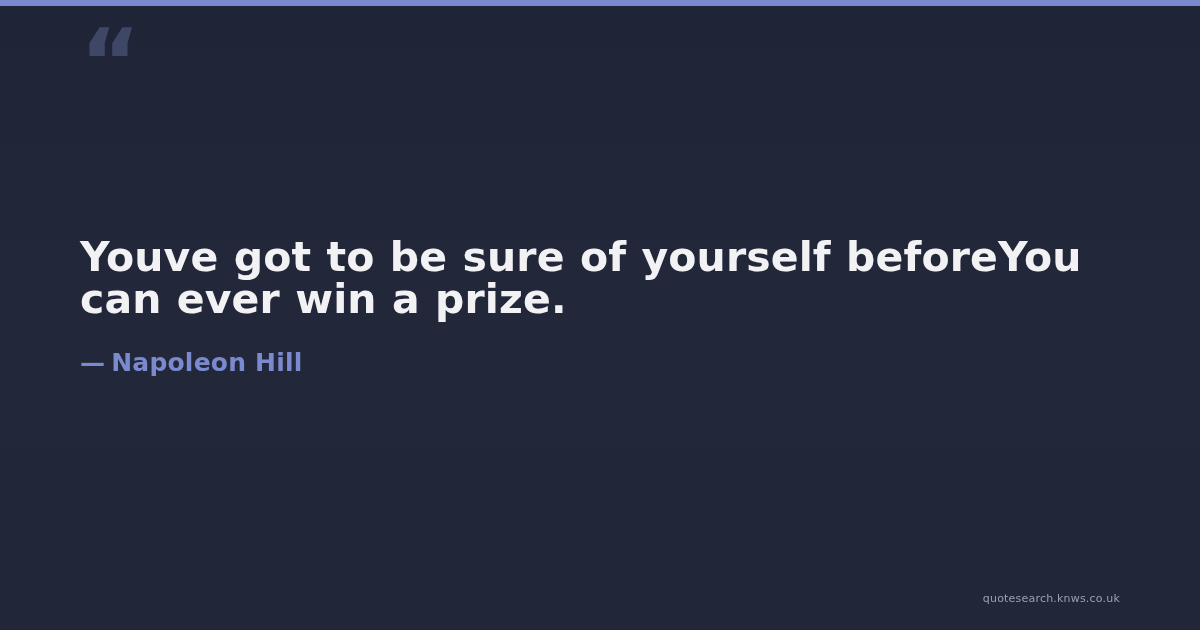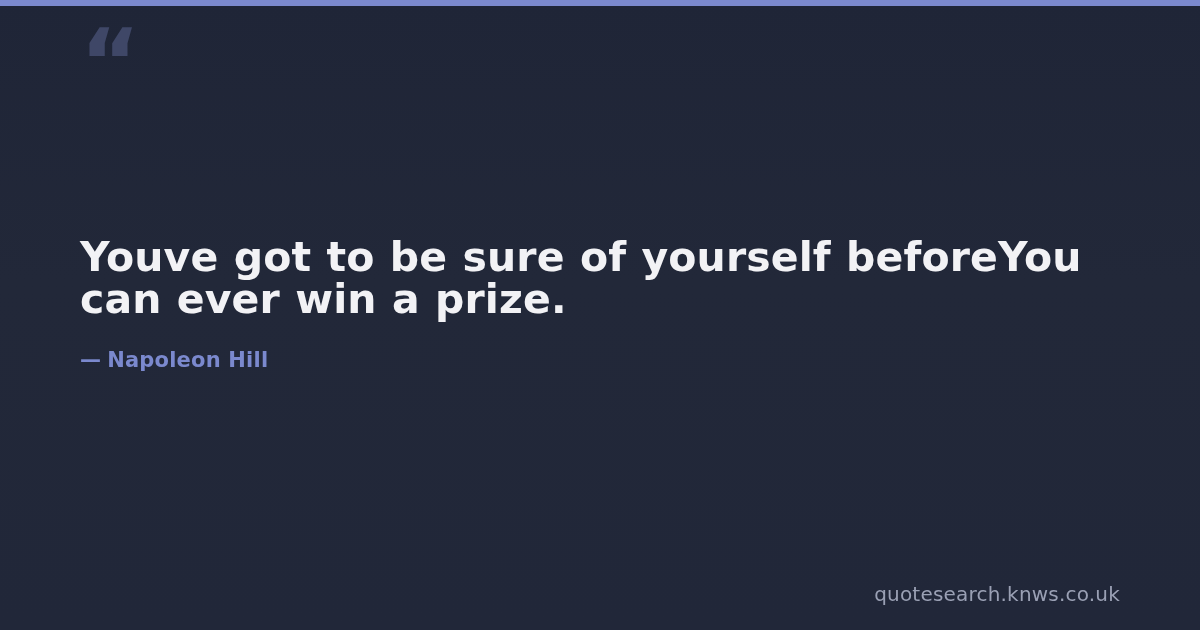"— Napoleon Hill" .attribution { font-size: 21px -> 25px }
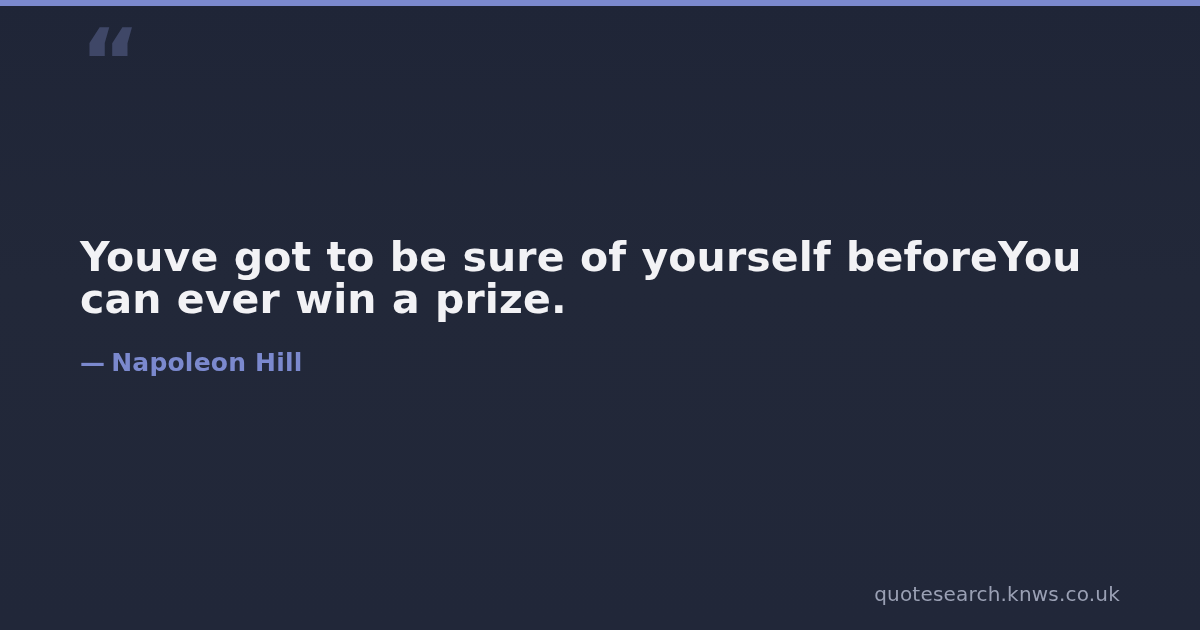"quotesearch.knws.co.uk" .watermark { font-size: 20px -> 11px }
